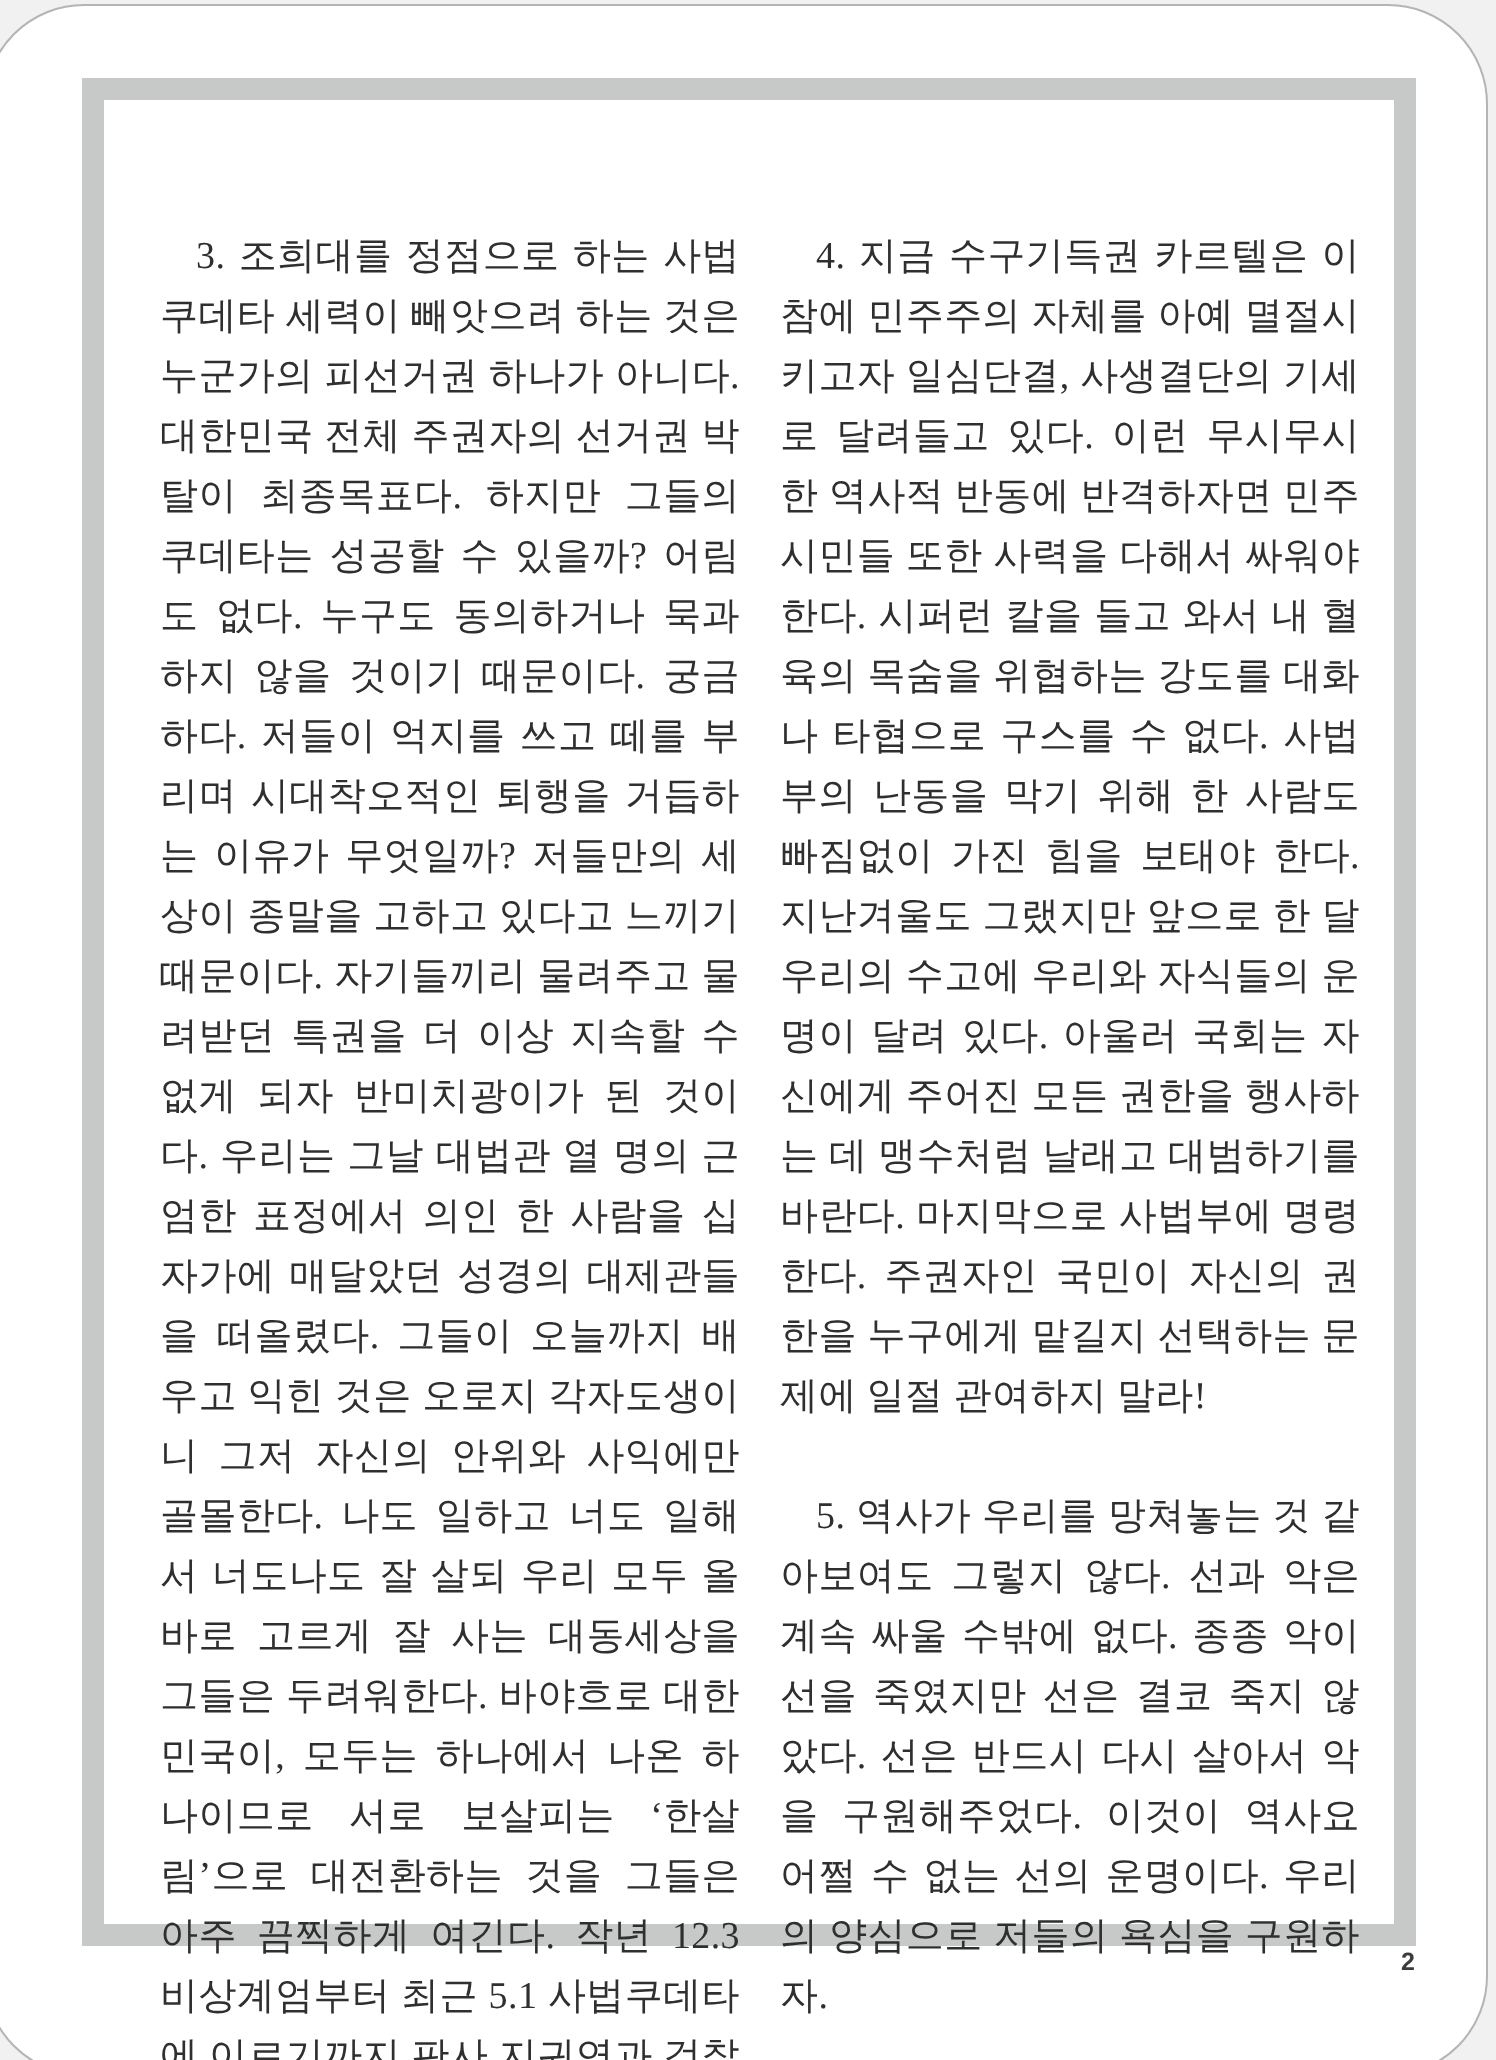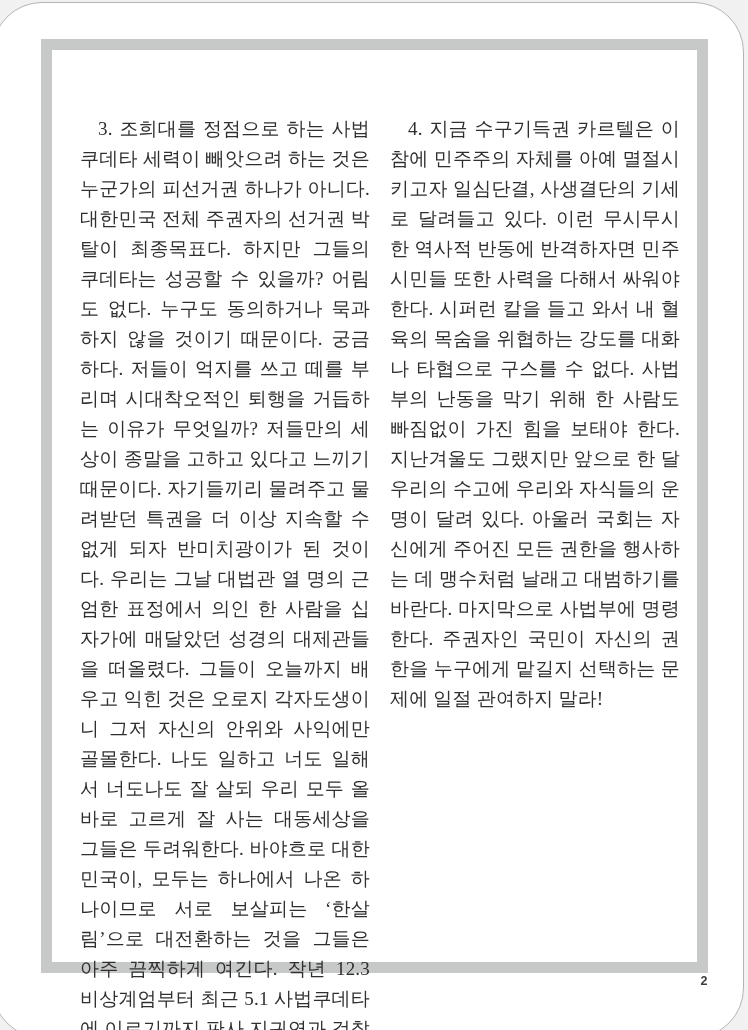"5. 역사가 우리를 망쳐놓는 것" p.para { html: none -> <p>5. 역사가 우리를 망쳐놓는 것 같아보여도 그렇지 않다. 선과 악은 계속 싸울 수밖에 없다. 종종 악이 선을 죽였지만 선은 결코 죽지 않았다. 선은 반드시 다시 살아서 악을 구원해주었다. 이것이 역사요 어쩔 수 없는 선의 운명이다. 우리의 양심으로 저들의 욕심을 구원하자.</p> }
